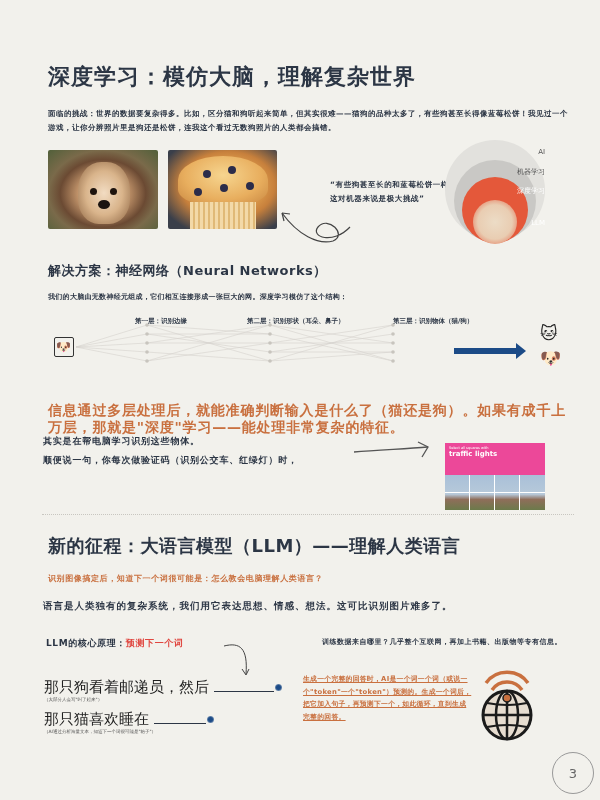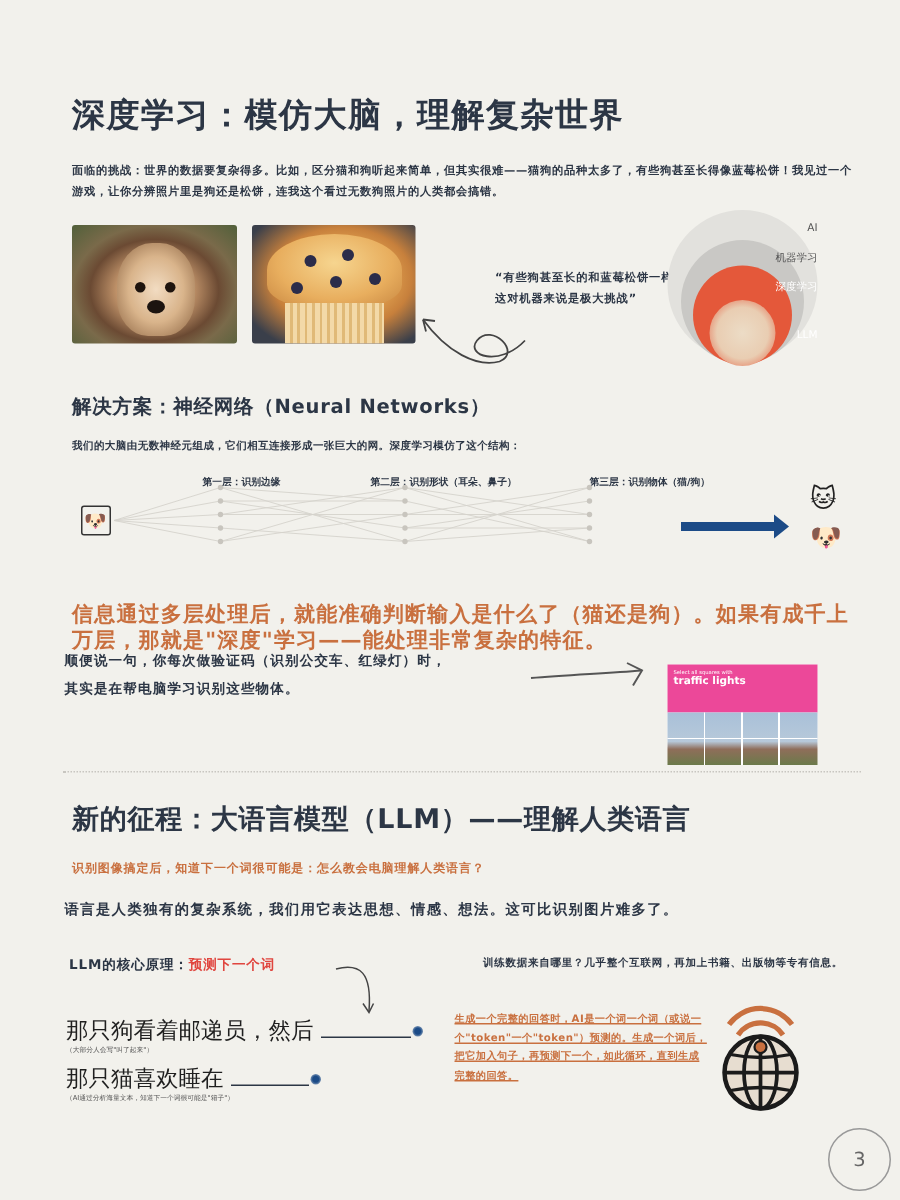"顺便说一句，你每次做验证码（识别公交车、红绿灯）时，" div { order: before "其实是在帮电脑学习识别这些物体。" -> after "其实是在帮电脑学习识别这些物体。" }
